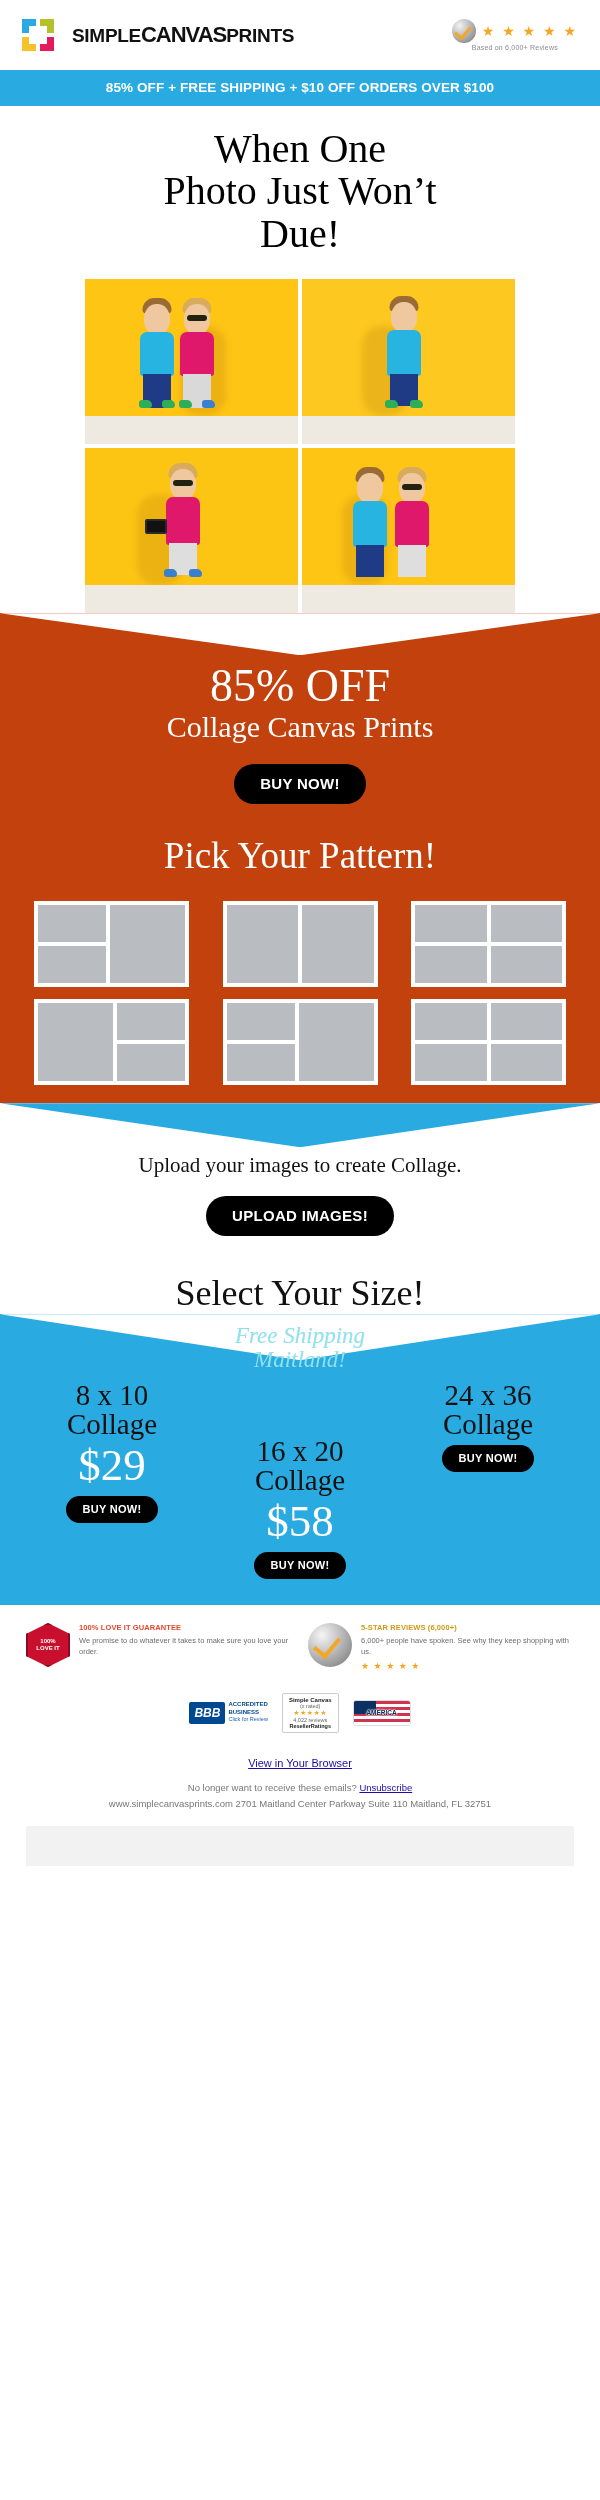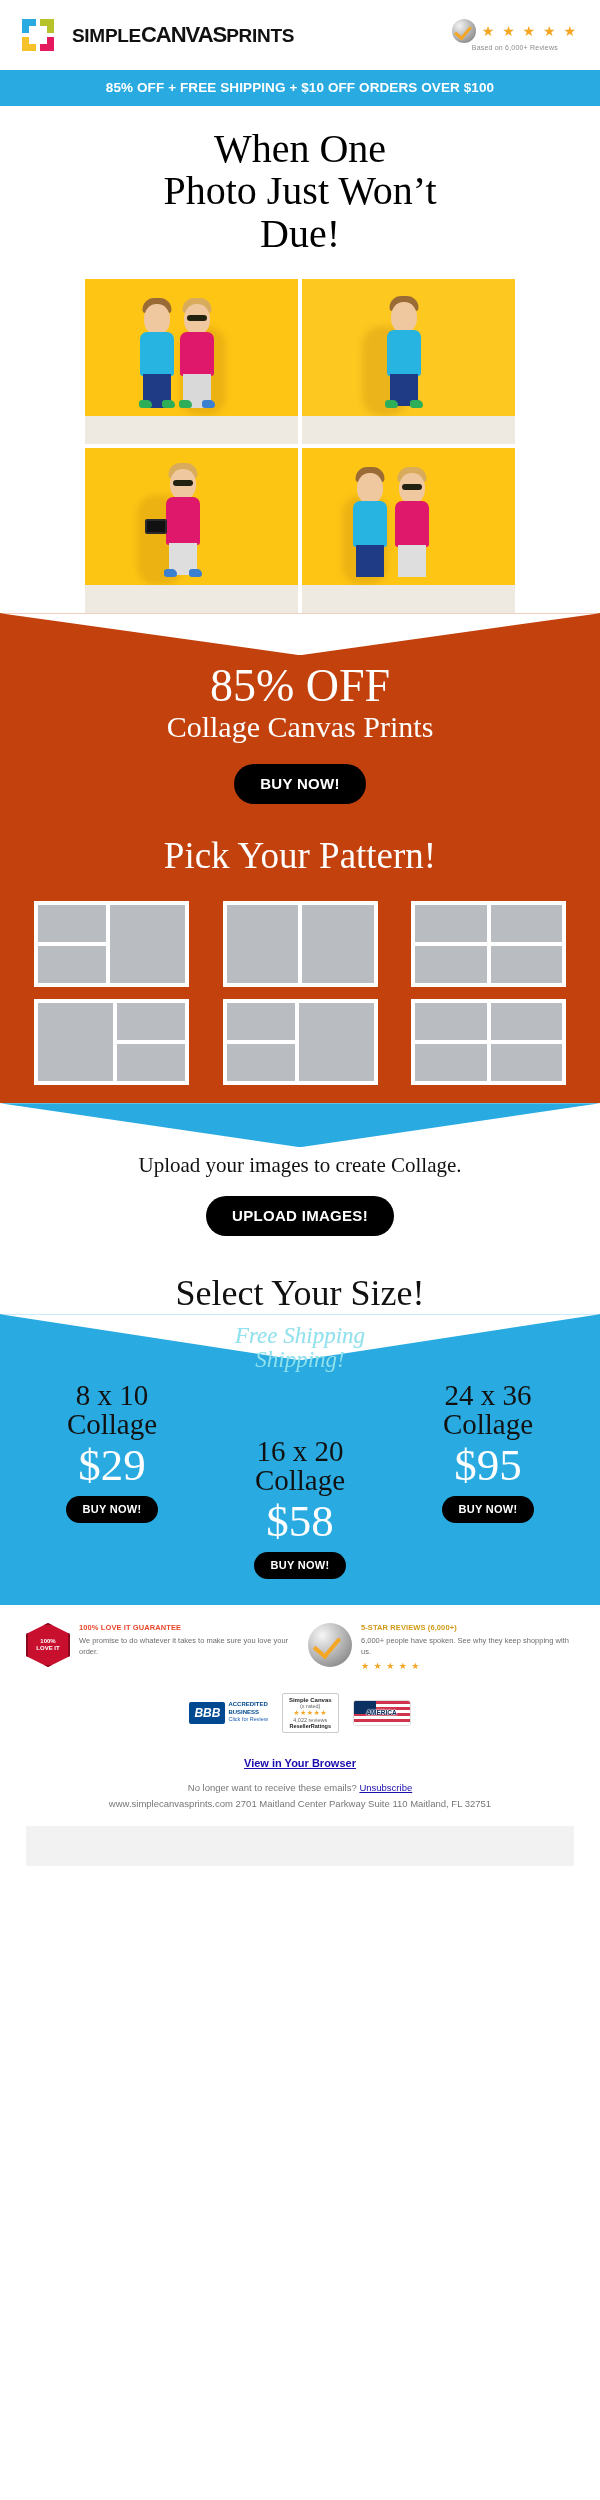"Shipping!" div { text: Shipping -> Maitland }
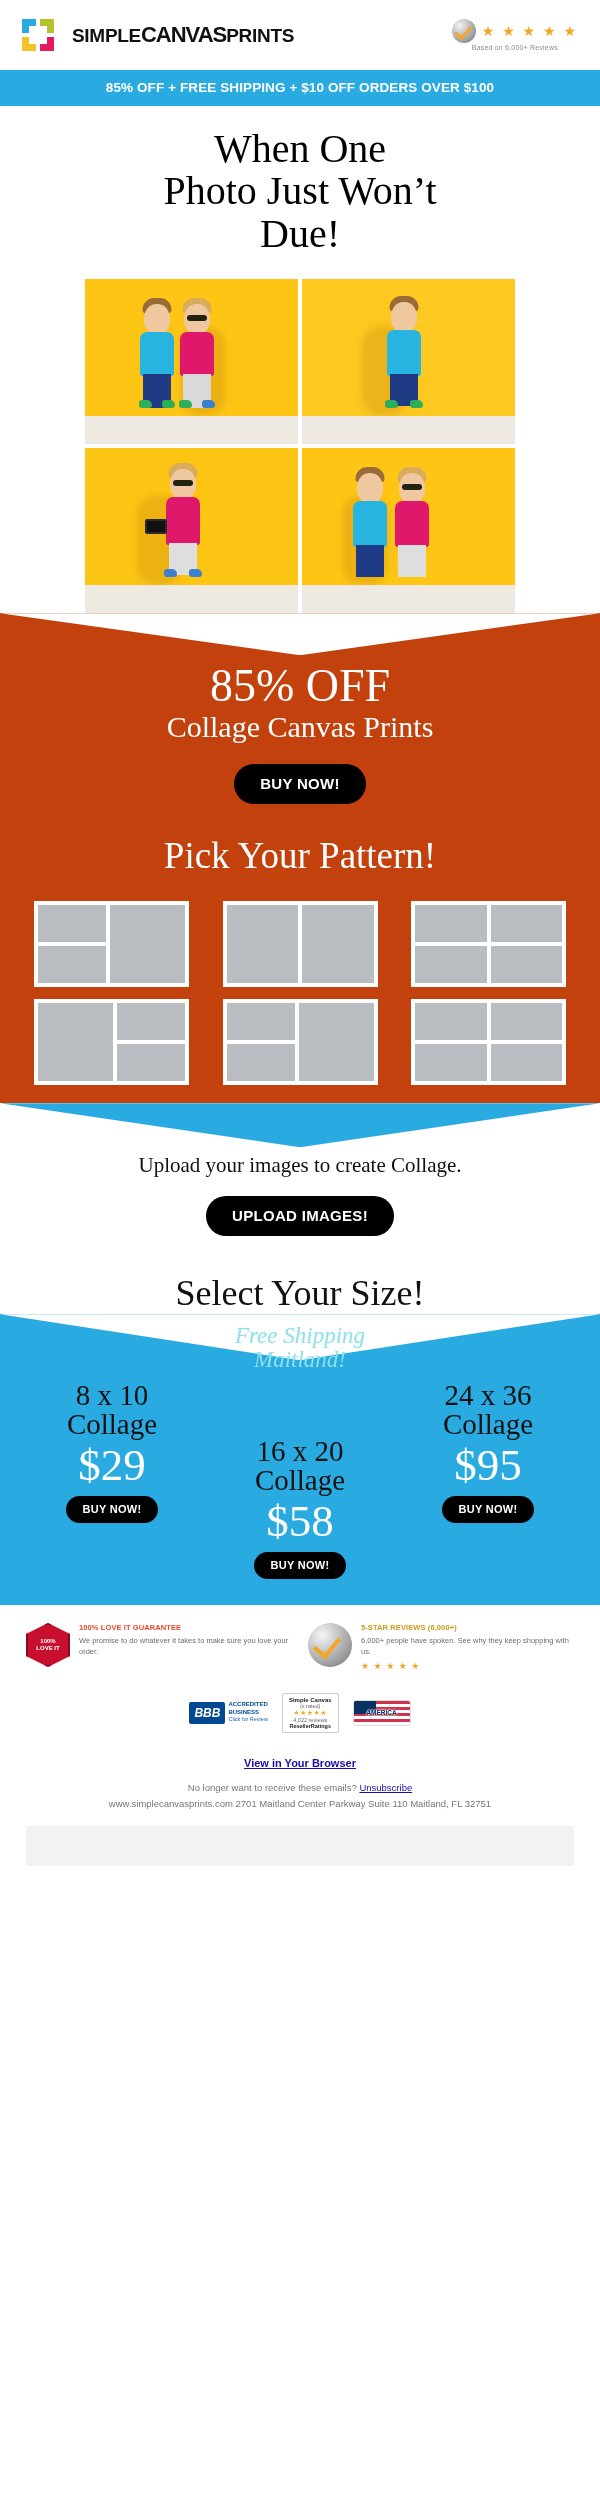"$95" div.size-price { html: <div>$95</div> -> none }
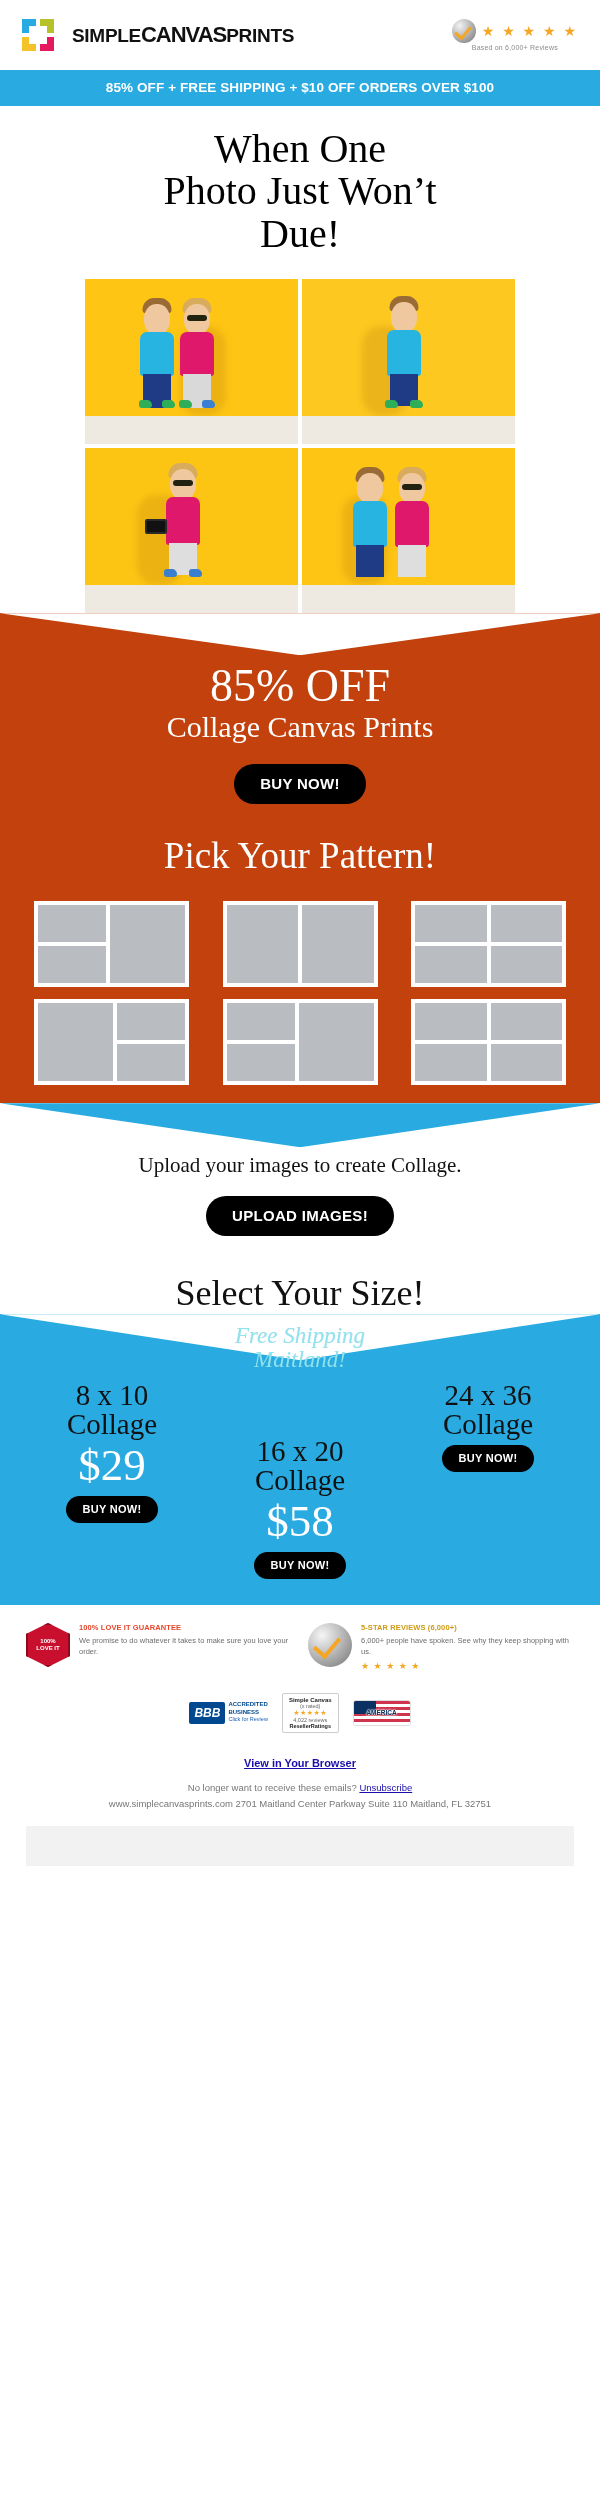"View in Your Browser" .view-browser a { font-weight: bold -> none }
